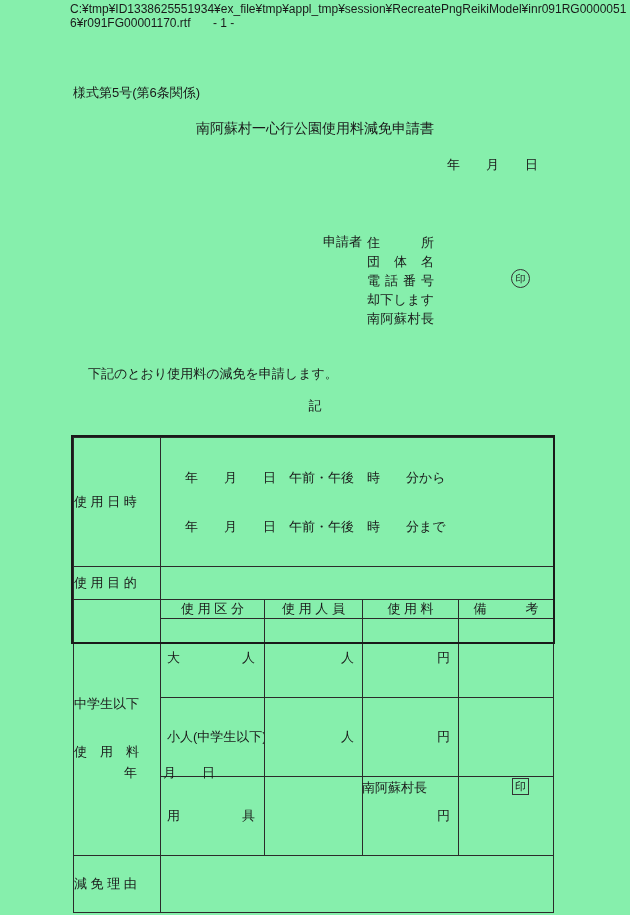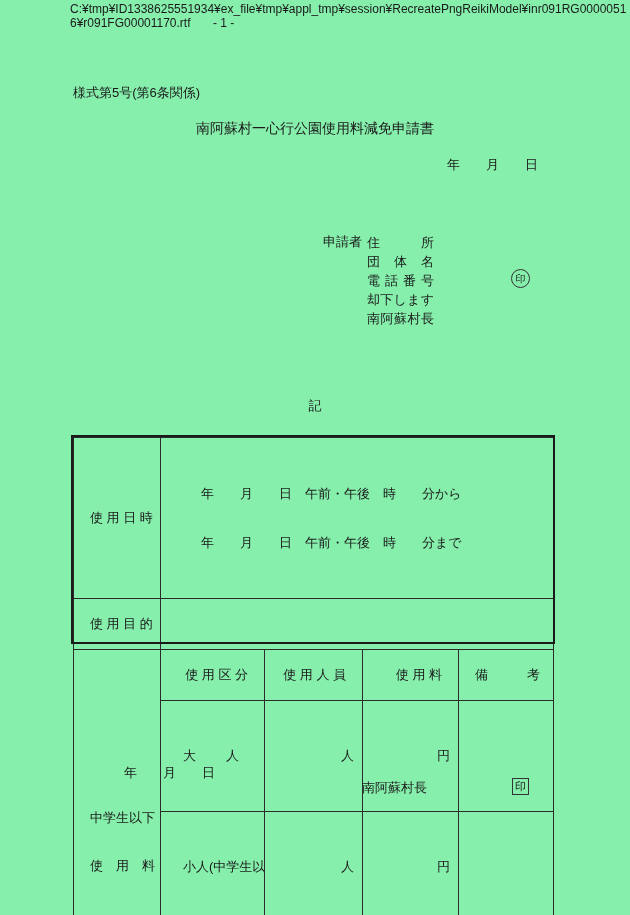"下記のとおり使用料の減免を申請します。" div.abs { html: none -> <div>下記のとおり使用料の減免を申請します。</div> }
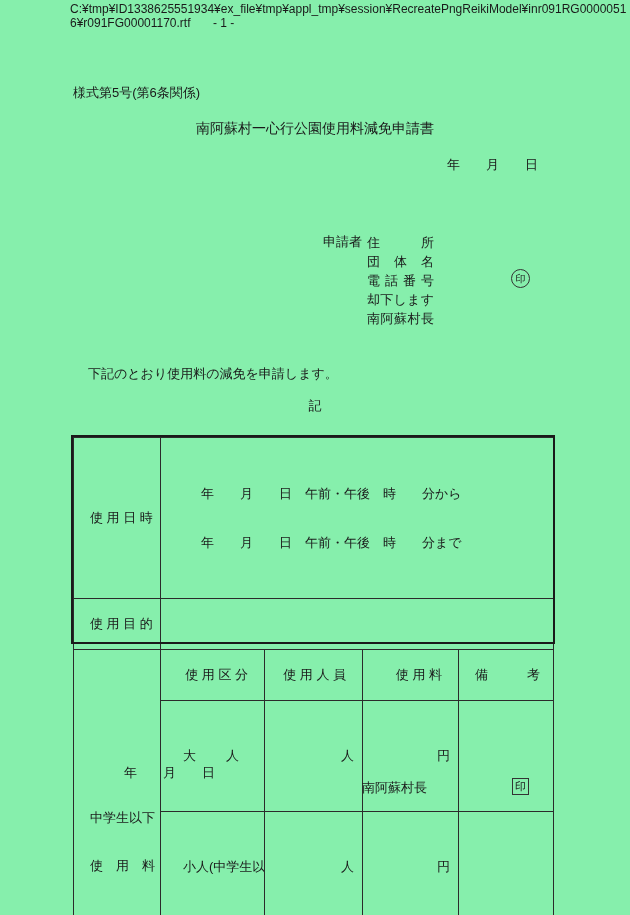"年 月 日 午前・午後 時" .form-table td { padding: 16px -> 0 }
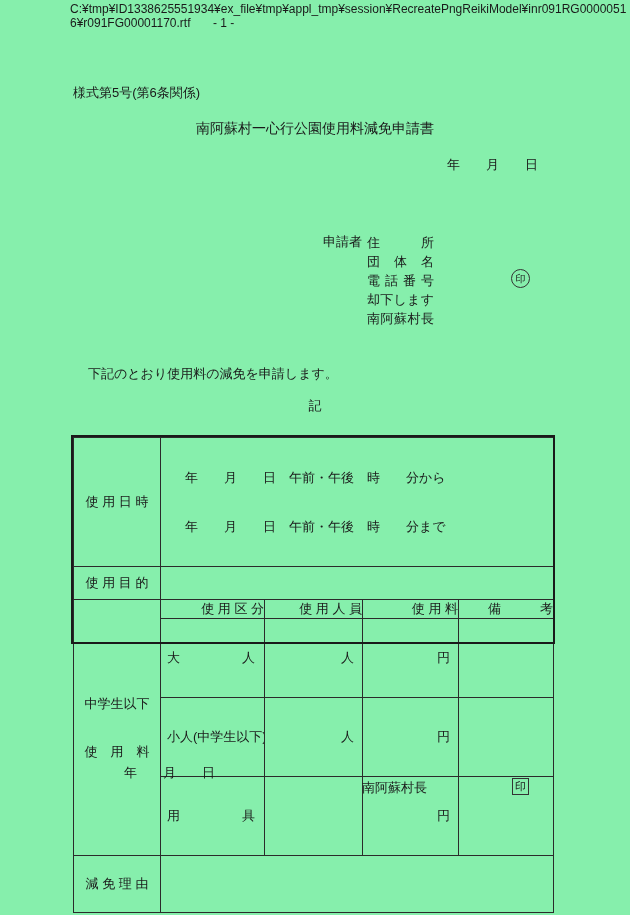"使 用 日 時" .lbl { text-align: center -> left }
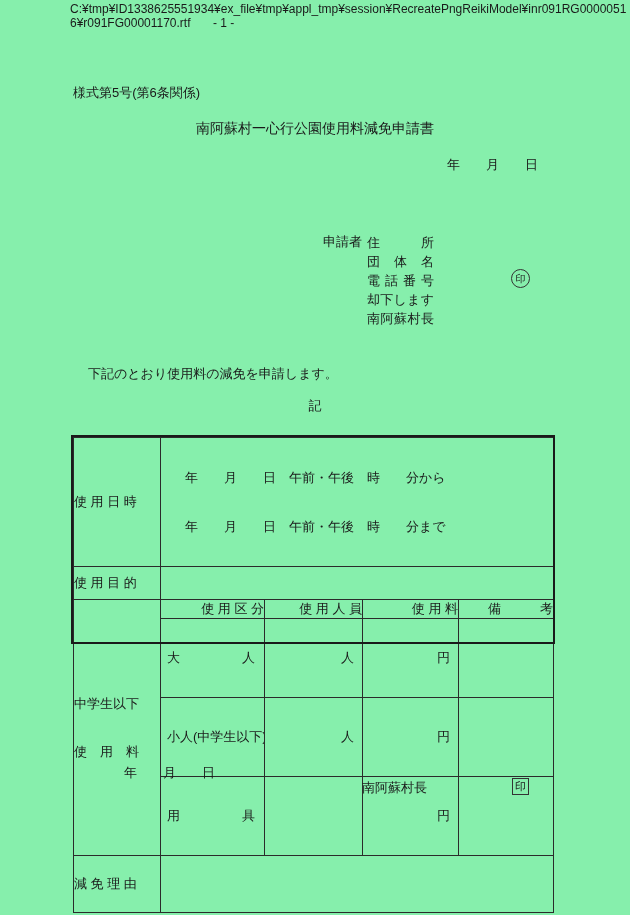"使 用 区 分" .subhdr { text-align: right -> center }
